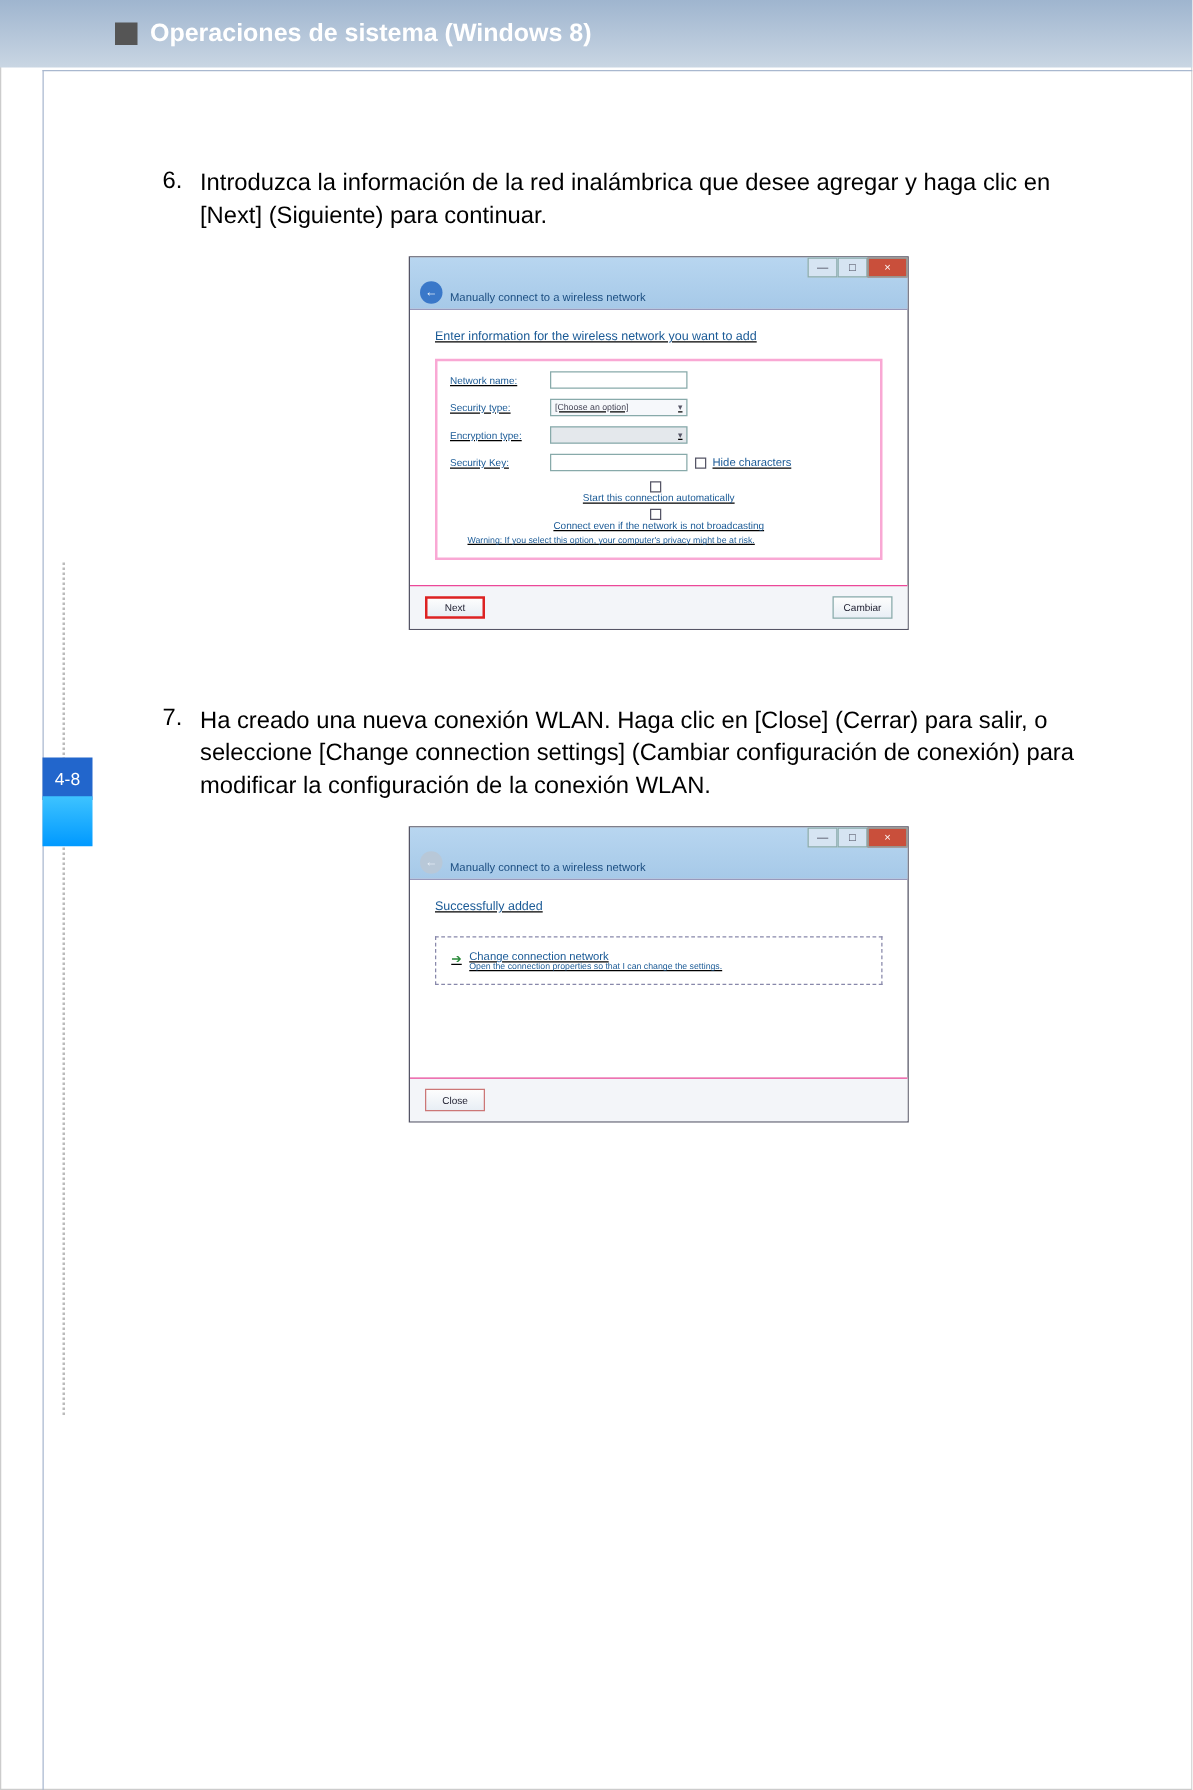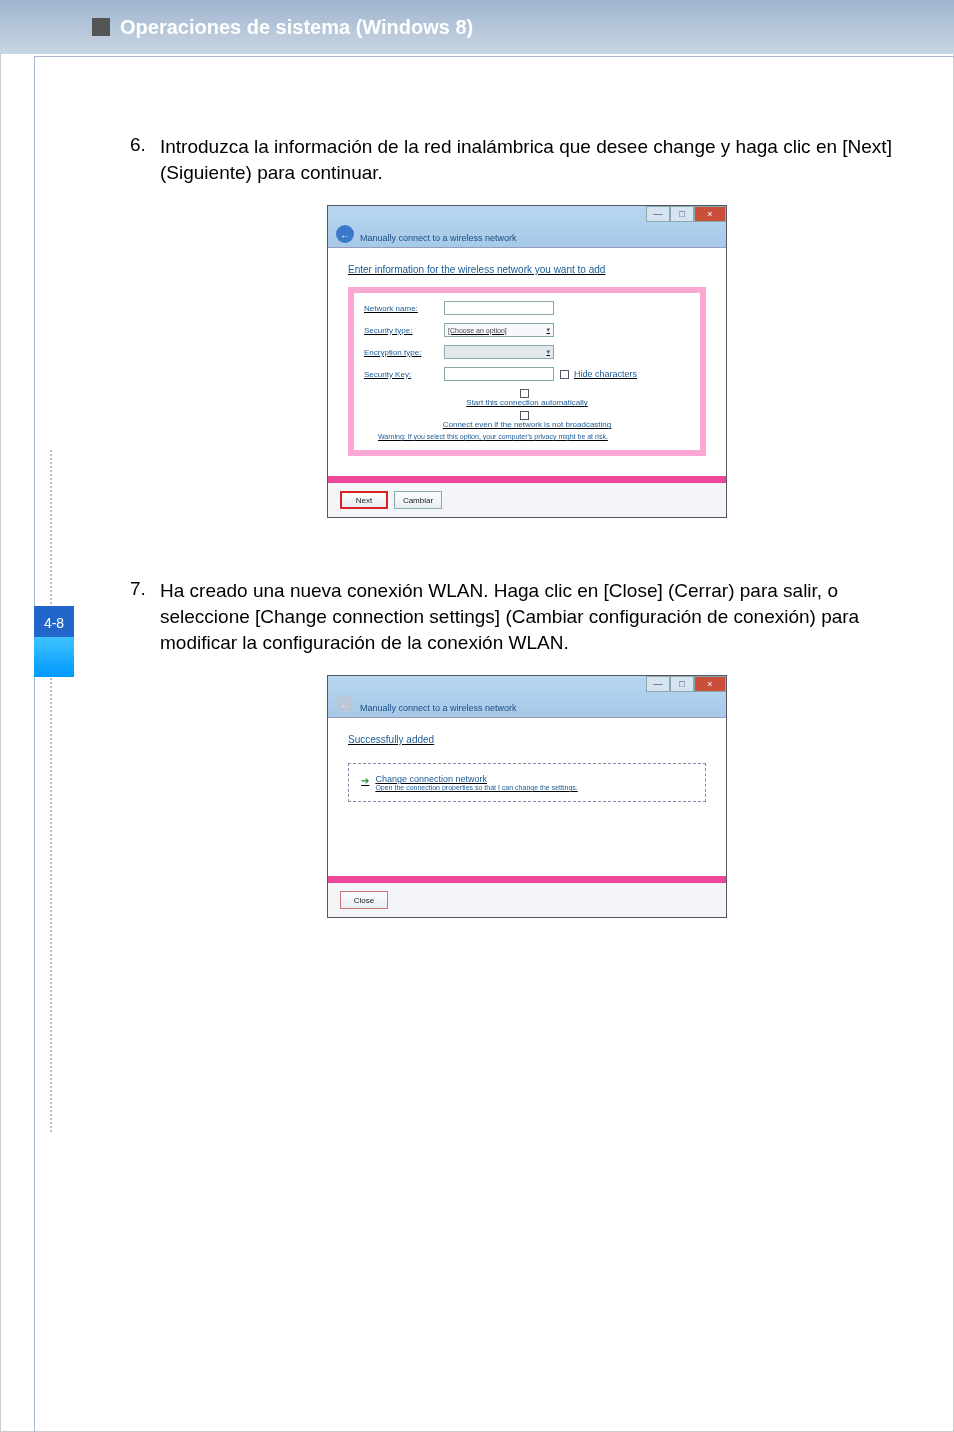"Introduzca la información de la" p.step-text { text: change -> agregar }
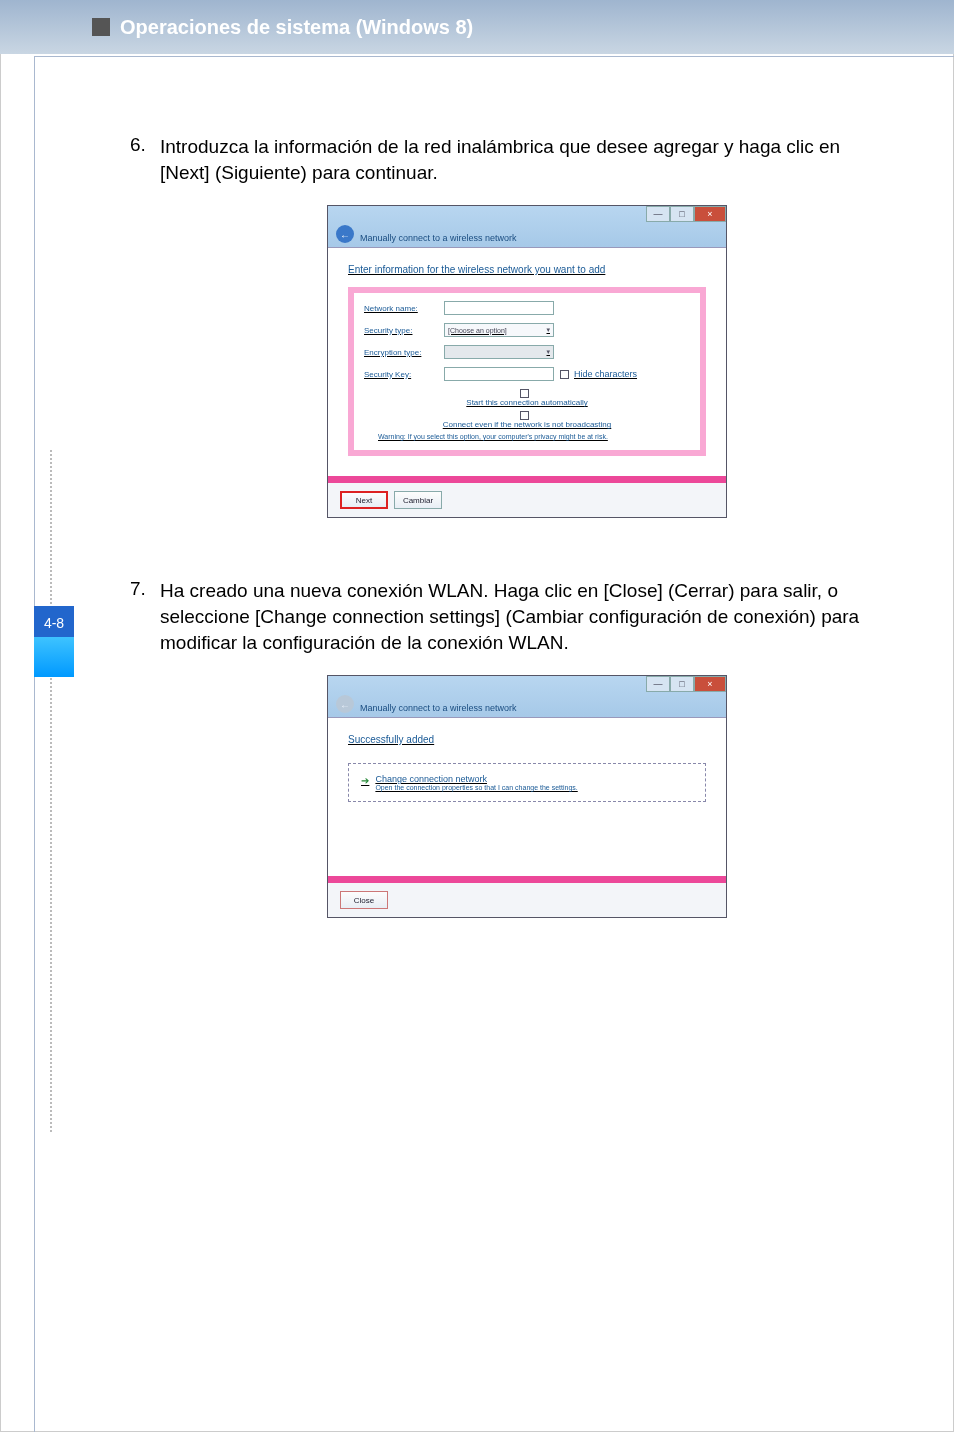"Network name:" .red-box { border: 6px solid #f9a8d4 -> 2px solid #f9a8d4 }
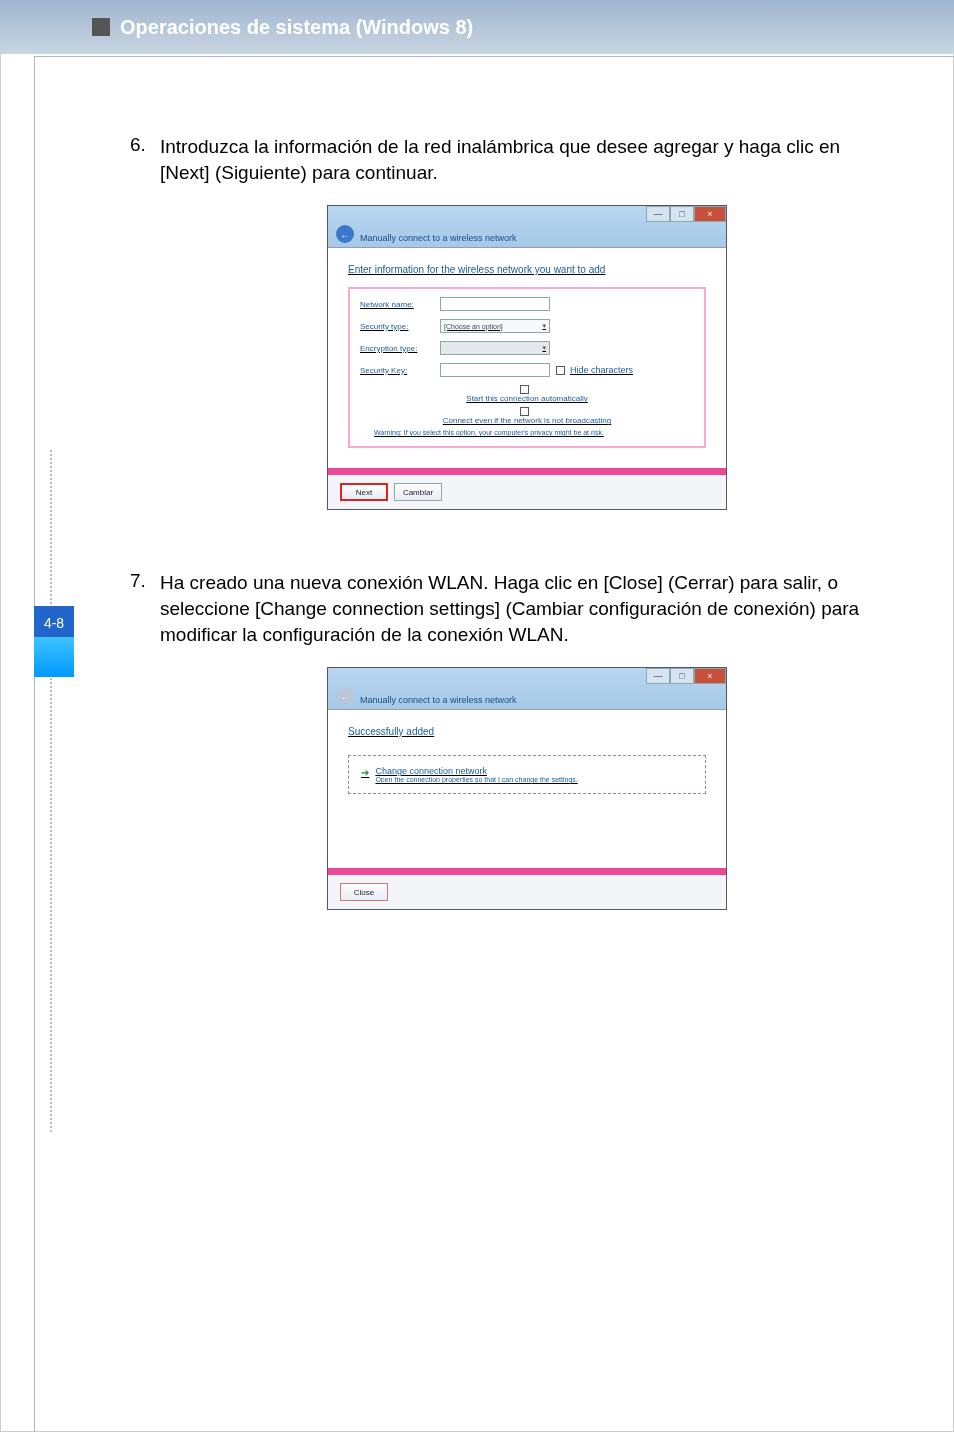"Next" .dialog-footer { border-top: 7px solid #ec4899 -> 1px solid #ec4899; justify-content: flex-start -> space-between }
